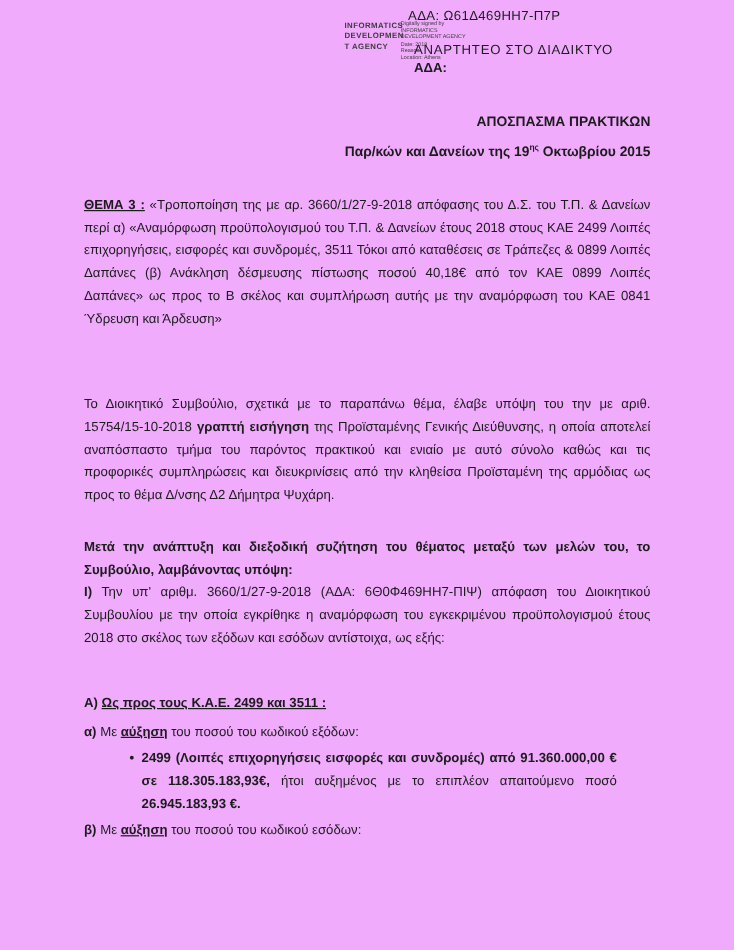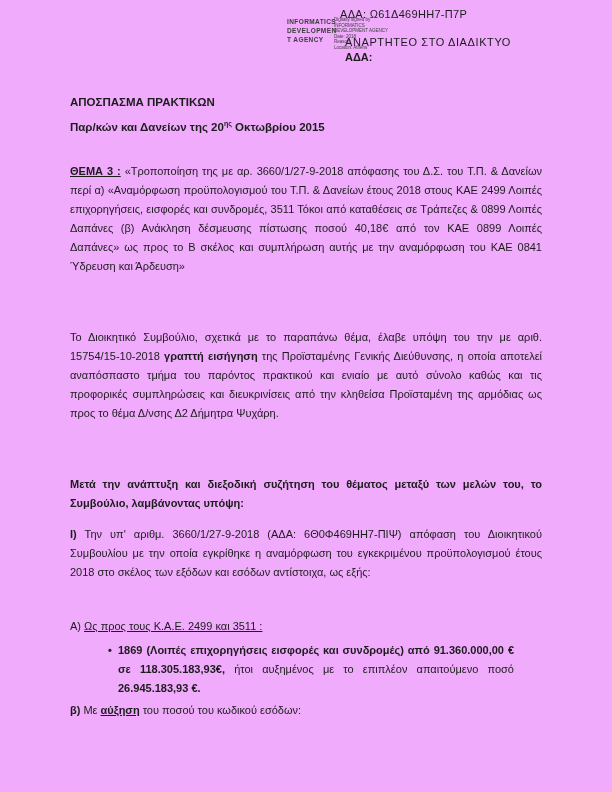"ΑΠΟΣΠΑΣΜΑ ΠΡΑΚΤΙΚΩΝ" .title { text-align: left -> right }
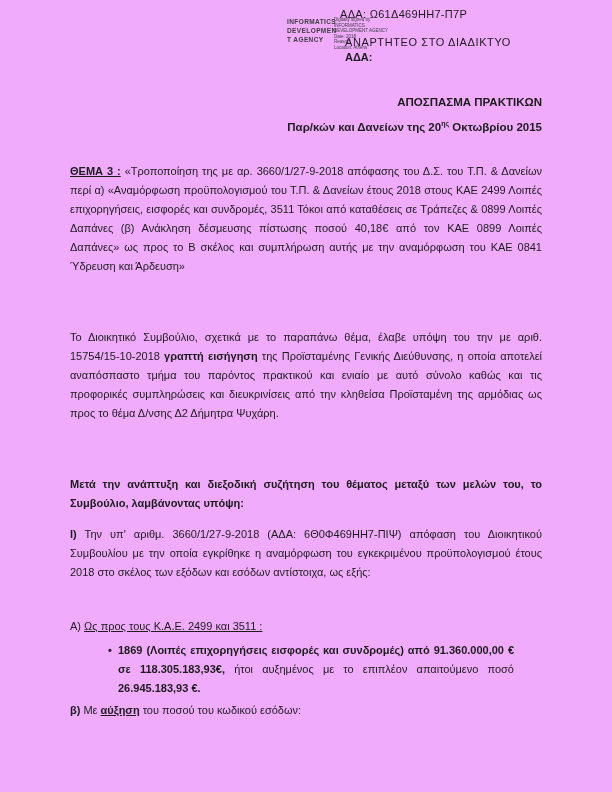"Παρ/κών και Δανείων της 20" span { text: 20 -> 19 }
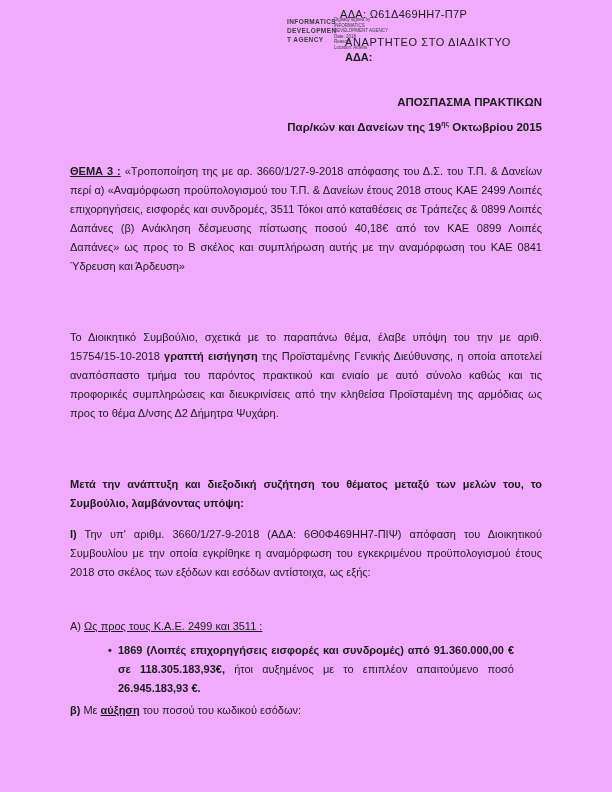"Το Διοικητικό Συμβούλιο, σχετικά με" .p2 { margin-bottom: 52px -> 24px }
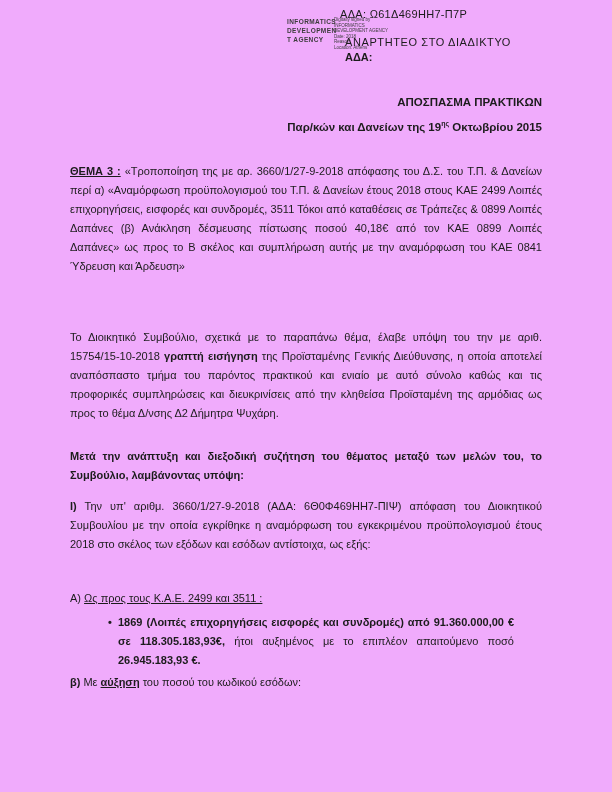"Μετά την ανάπτυξη και διεξοδική" .p3 { margin-bottom: 12px -> none }
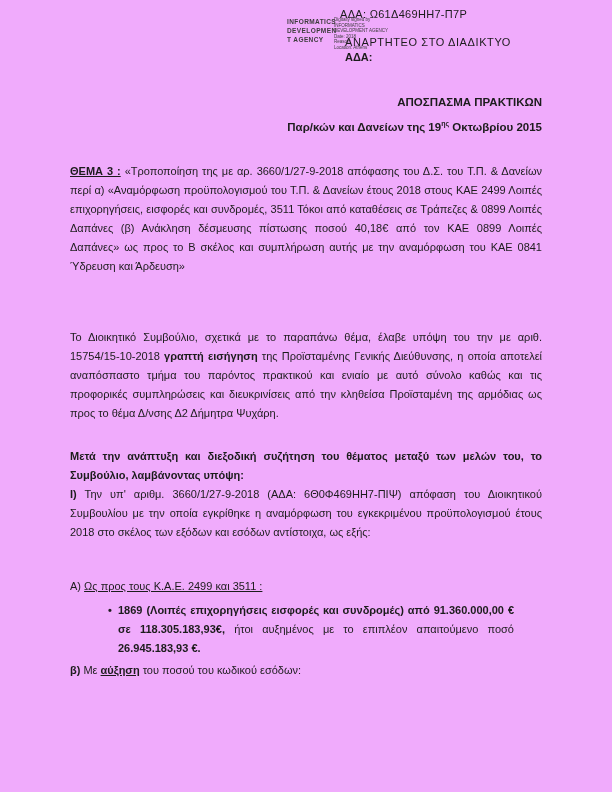"Α) Ως προς τους Κ.Α.Ε." .p5 { font-weight: normal -> bold }
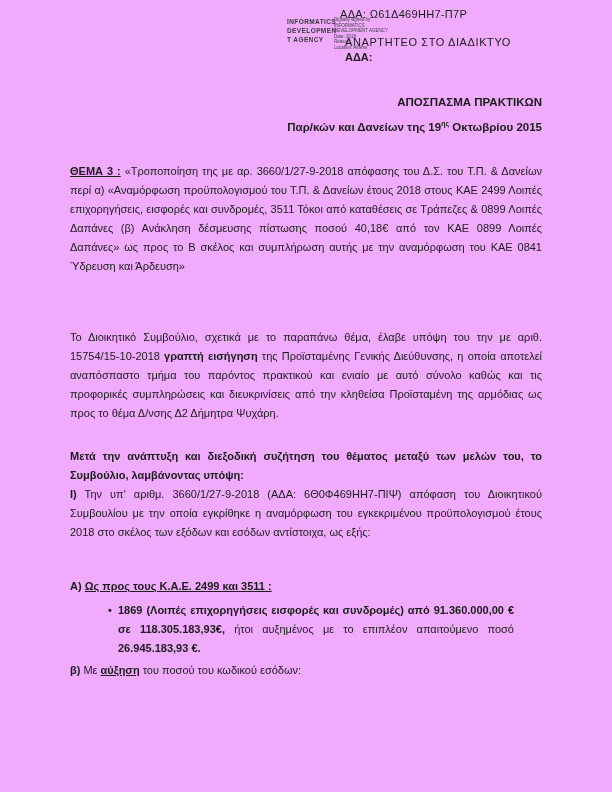"α) Με αύξηση του ποσού" p.p6 { html: none -> <p> <span>α)</span><span> Με </span><span>αύξηση</span><span> του ποσού του κωδικού εξόδων:</span> </p> }
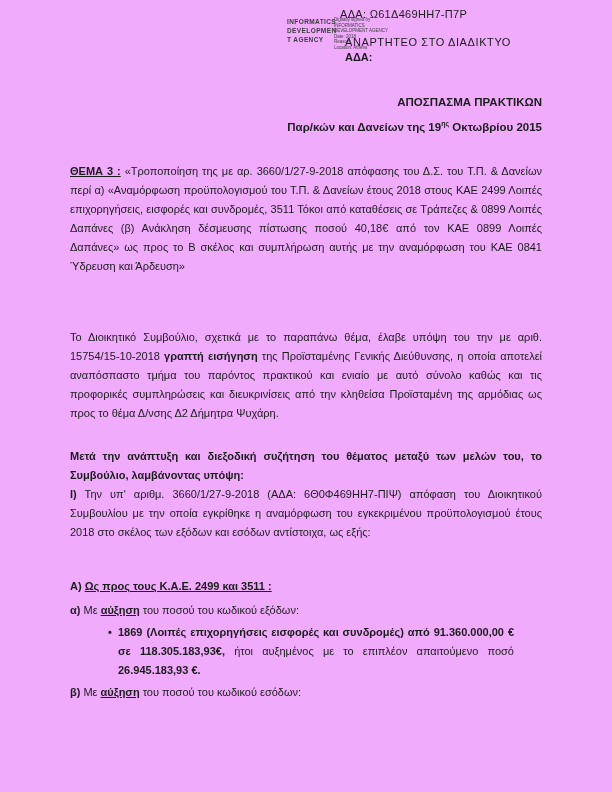"1869 (Λοιπές επιχορηγήσεις εισφορές και" span.b { text: 1869 -> 2499 }
